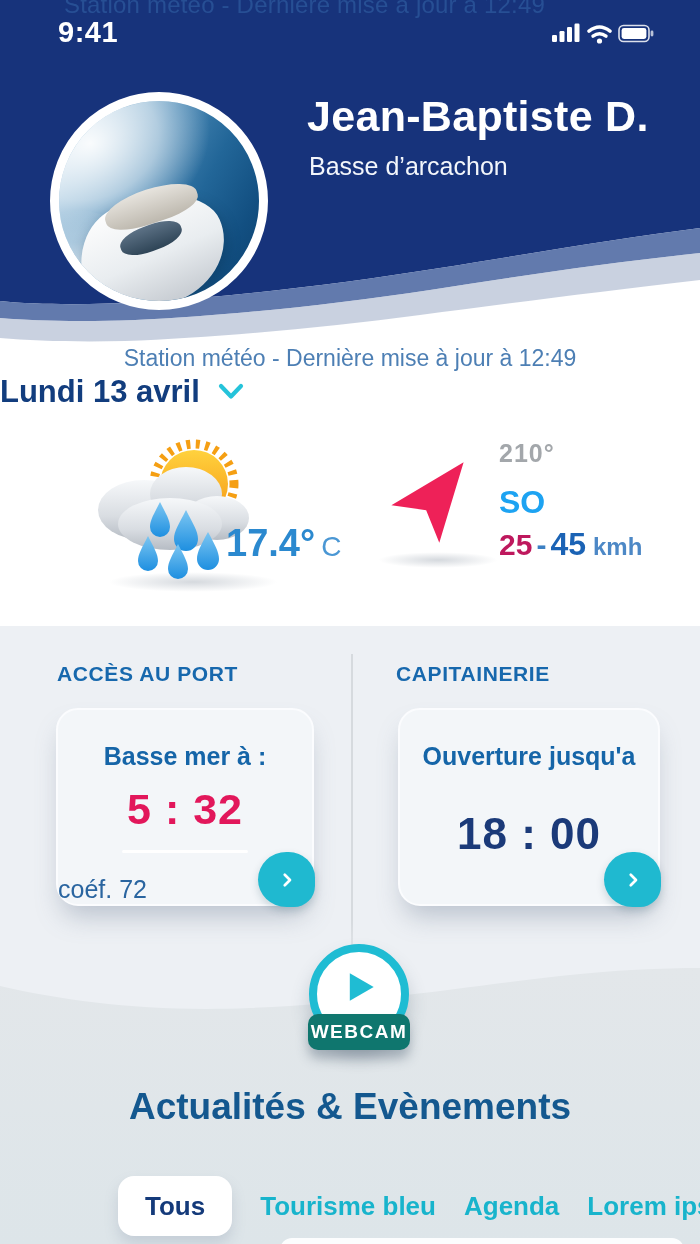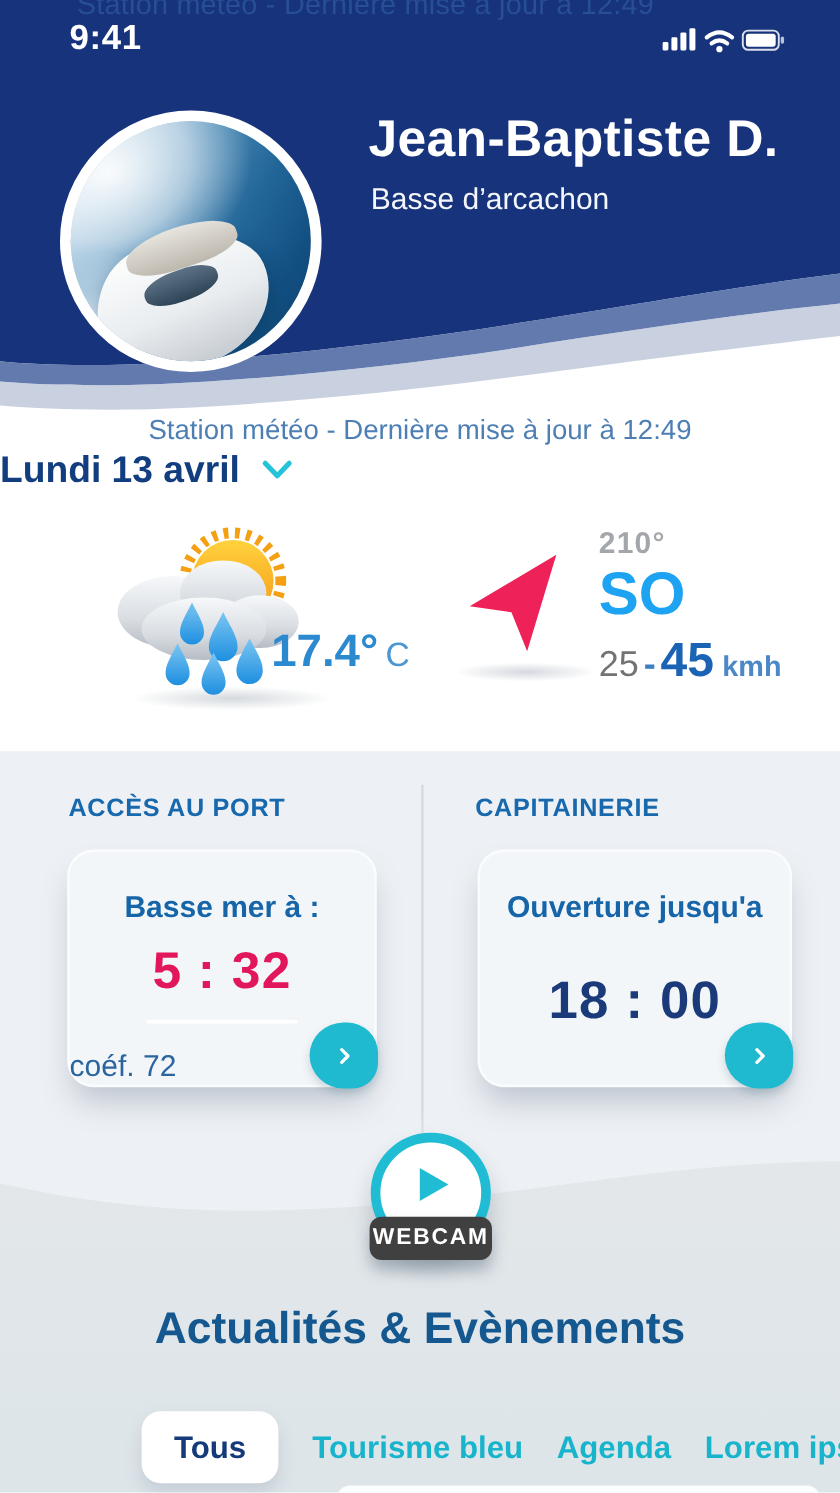"SO" .wind-dir { font-size: 50px -> 32px; margin-top: 4px -> 20px }
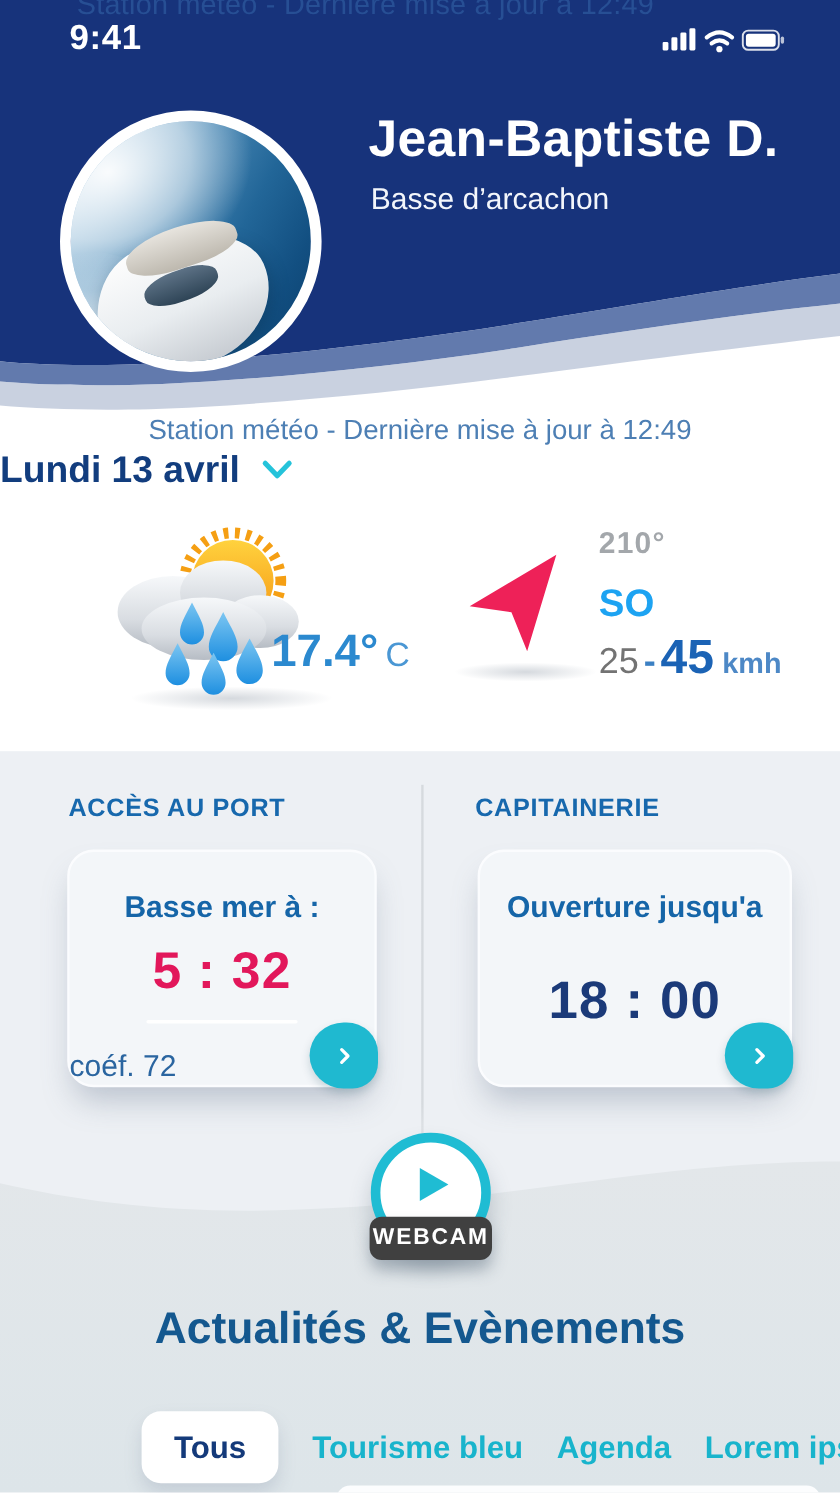"25" .wind-speed .min { color: #737373 -> #be185d; font-weight: 400 -> 700 }
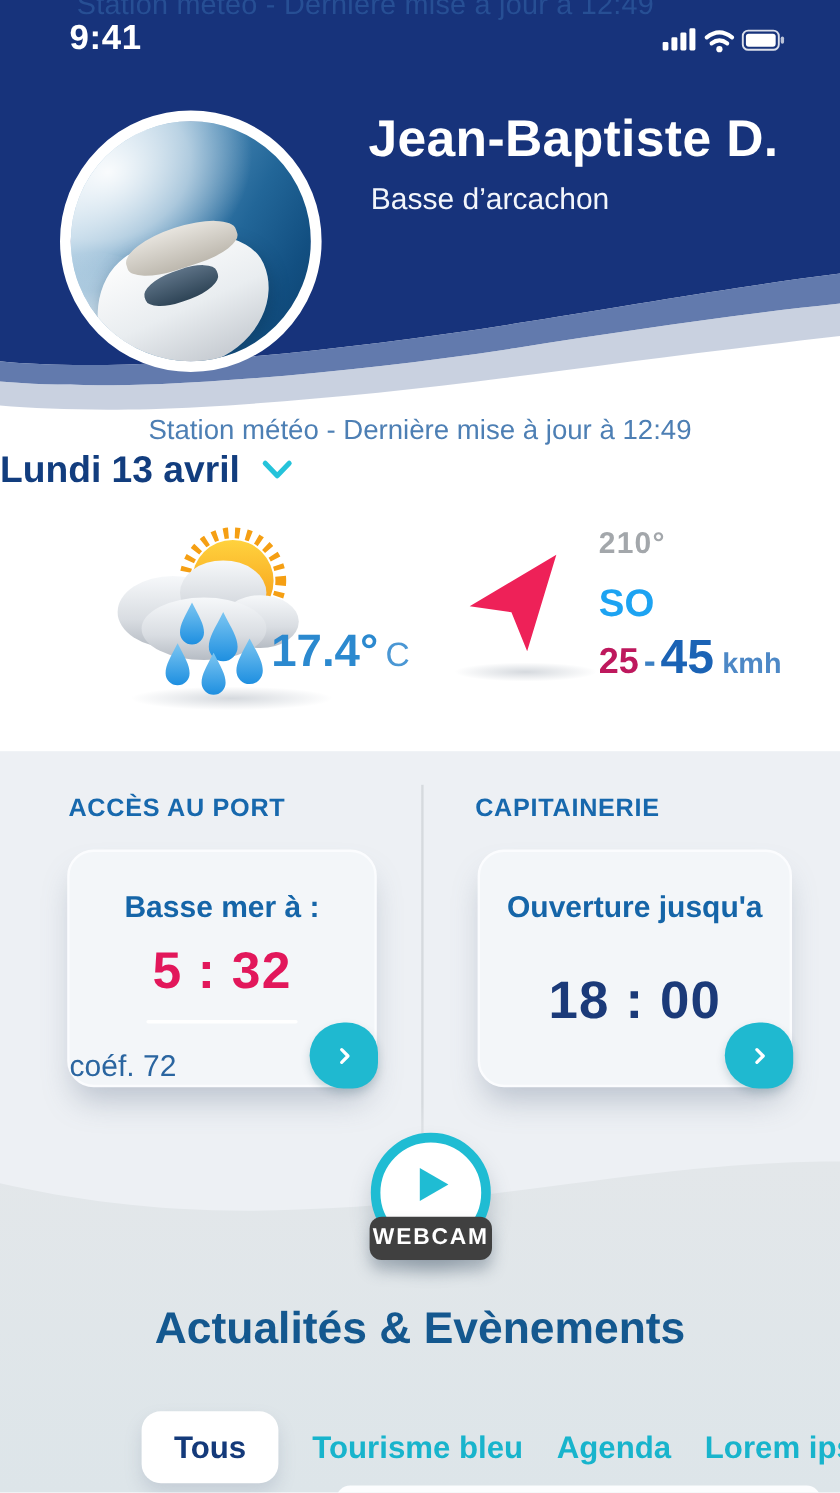"45" .wind-speed .max { font-size: 40px -> 32px }
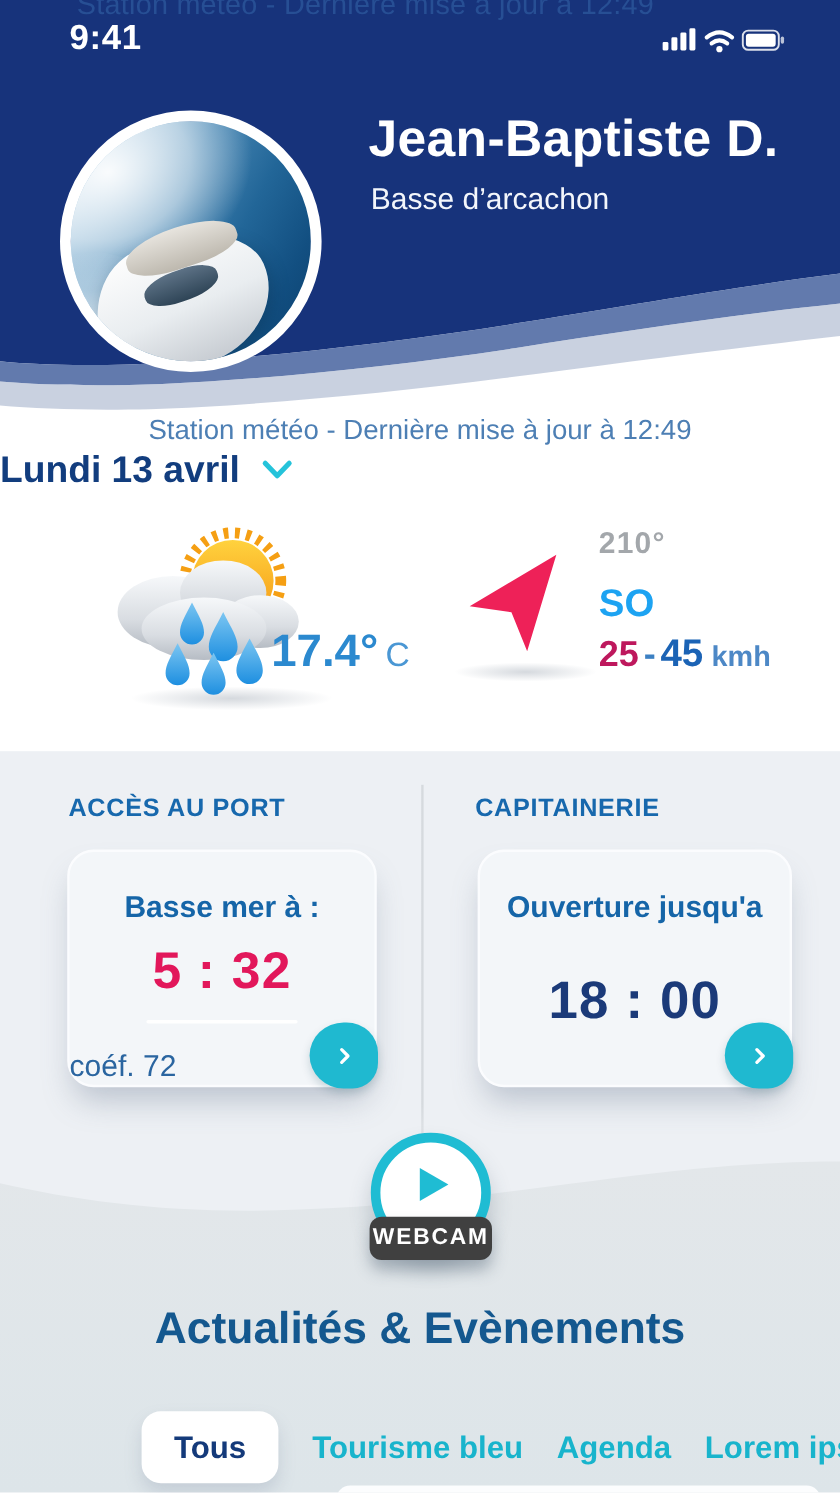"WEBCAM" .webcam-pill { background: #404040 -> #0f766e }
